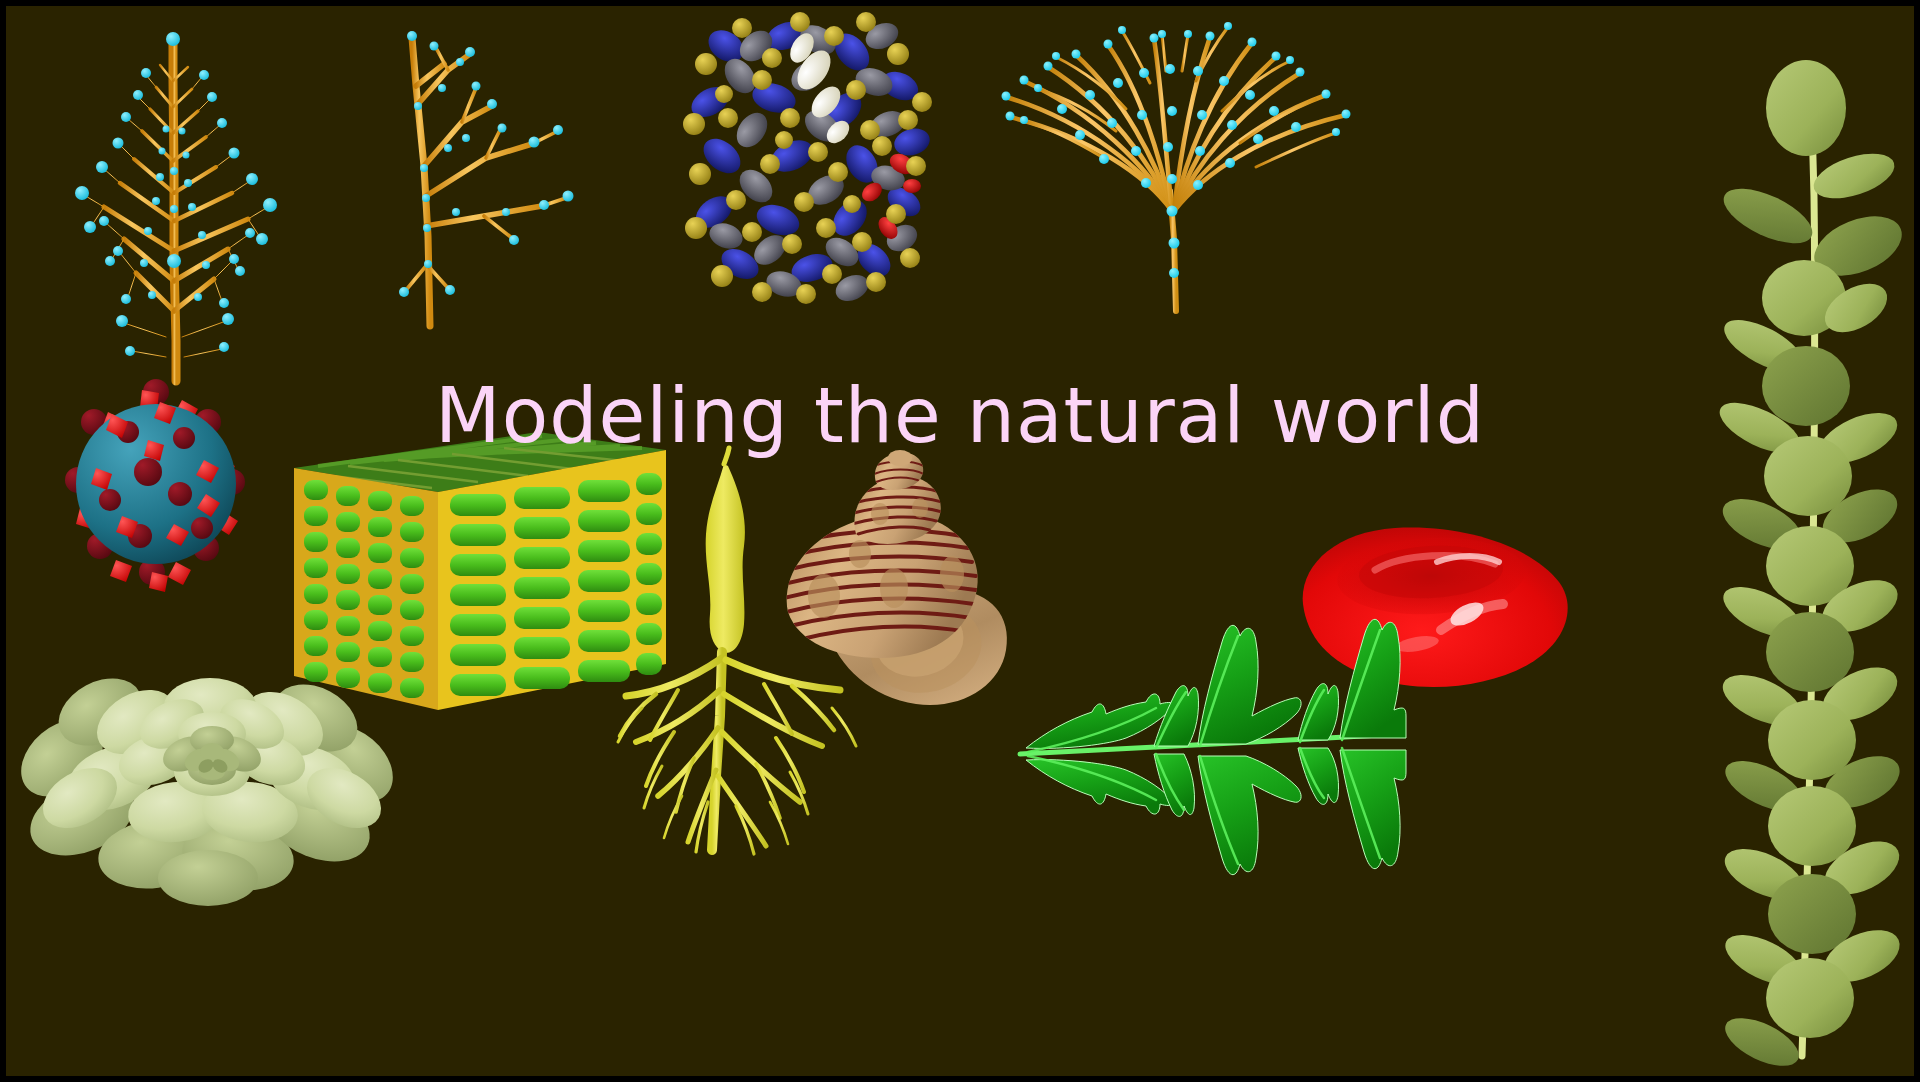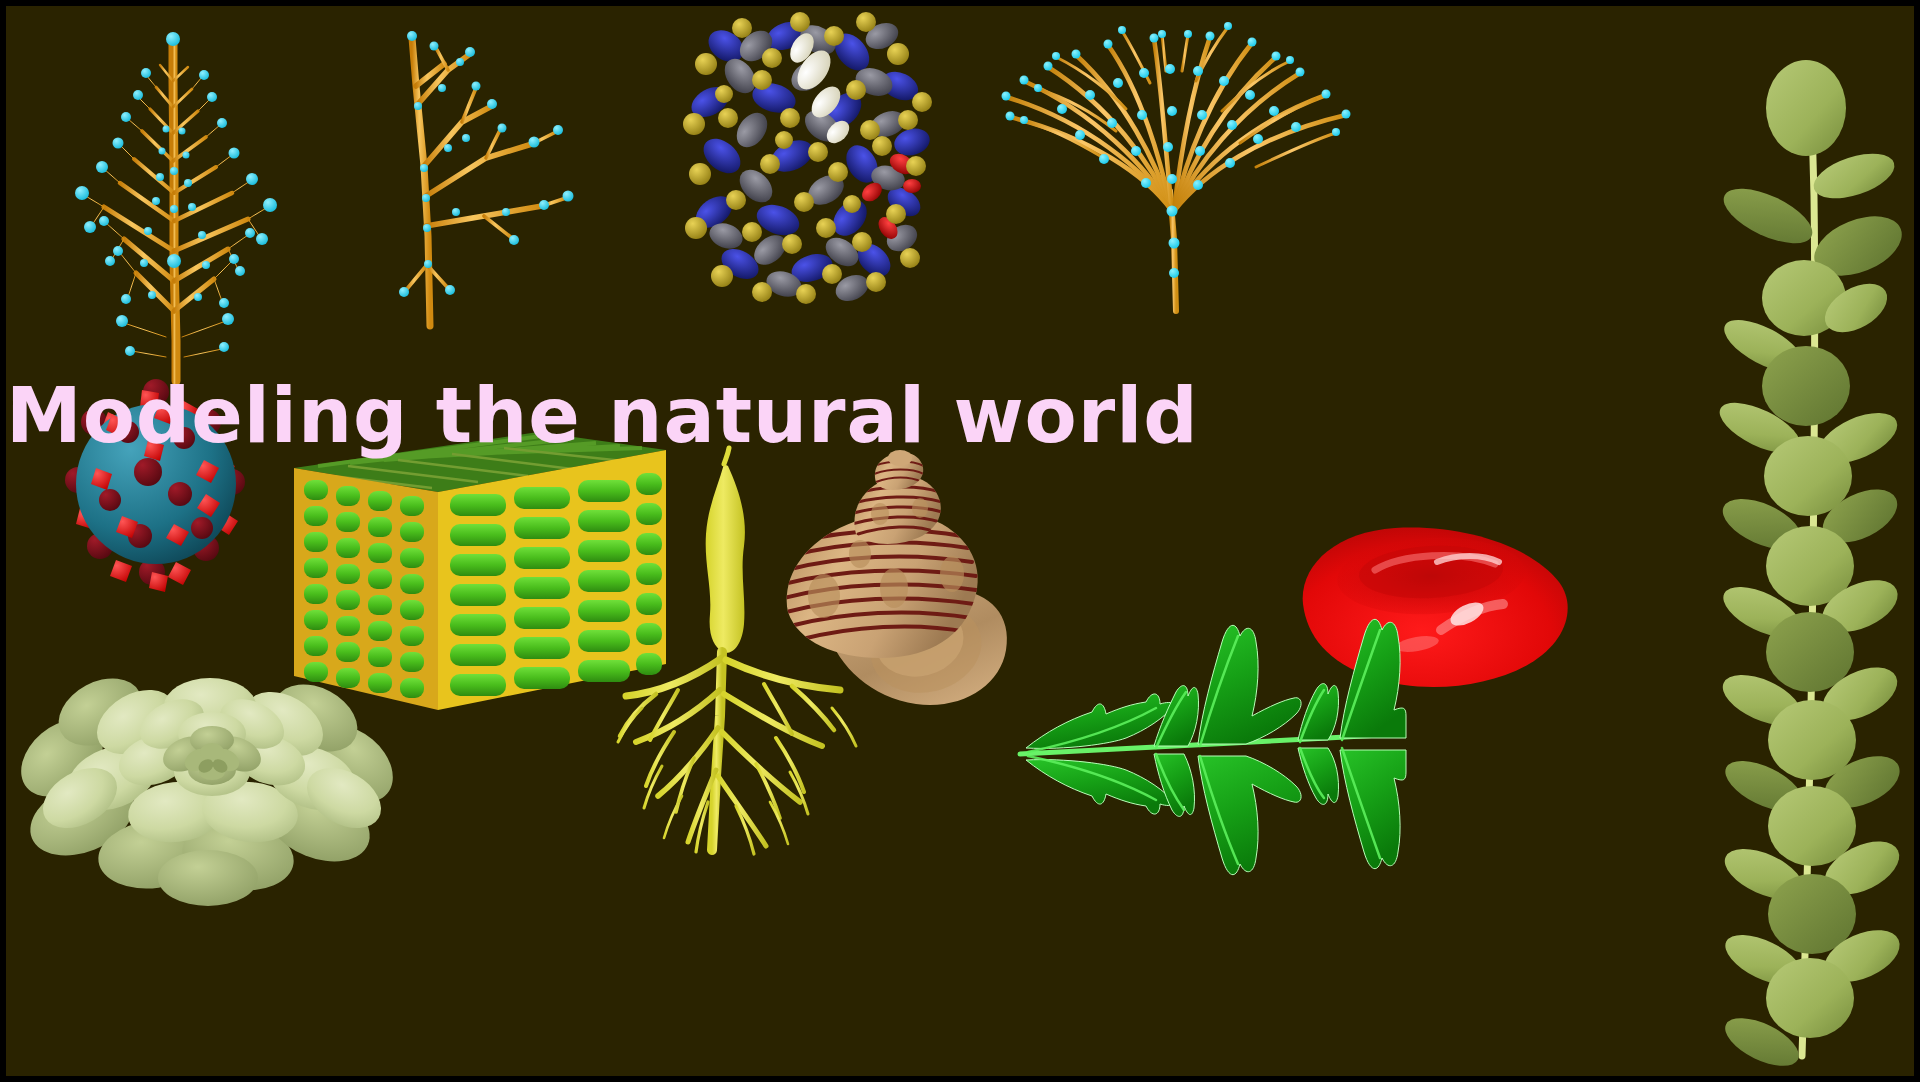"Modeling the natural world" #title { font-weight: 700 -> 400; text-align: none -> center }
